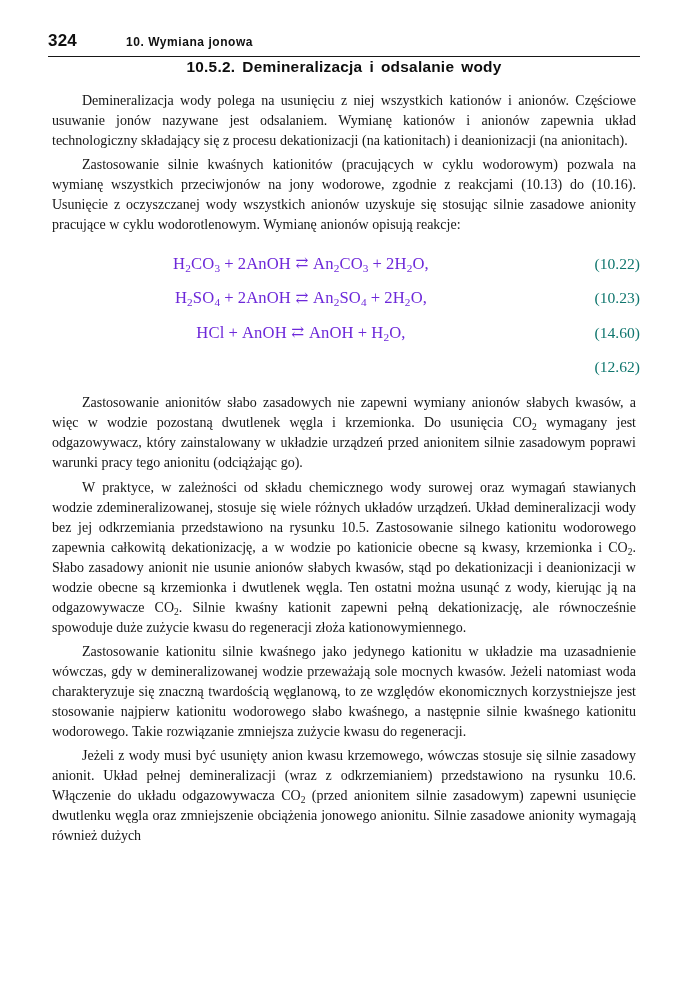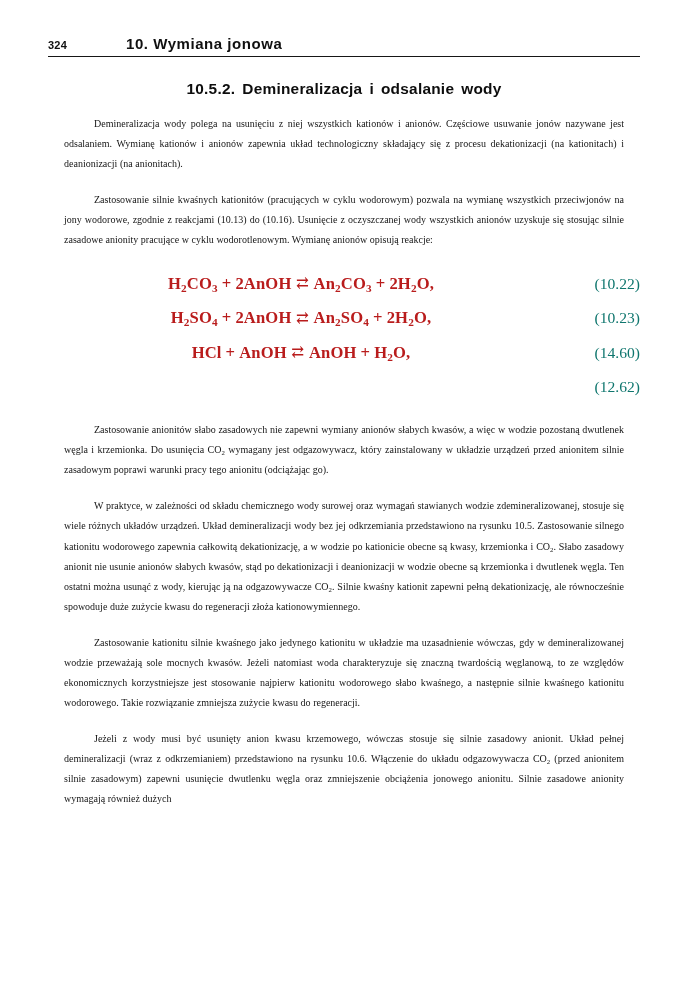"324" .folio { font-size: 11px -> 17px; top: 8px -> 0 }
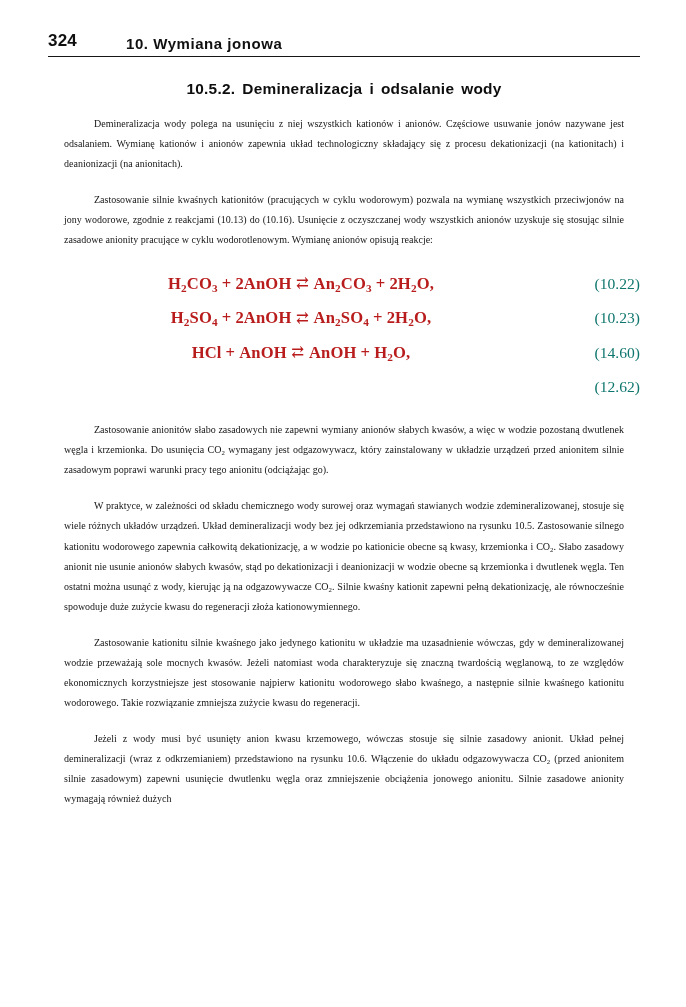"10. Wymiana jonowa" .chapter-title { font-size: 15px -> 12px }
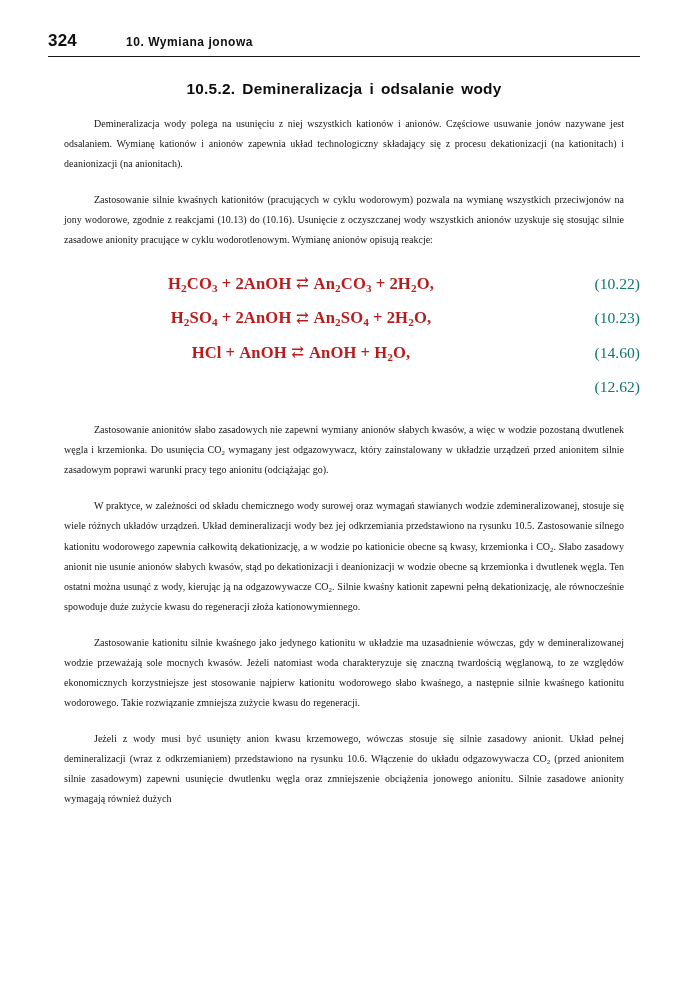"10.5.2. Demineralizacja i odsalanie wody" .content { top: 80px -> 58px }
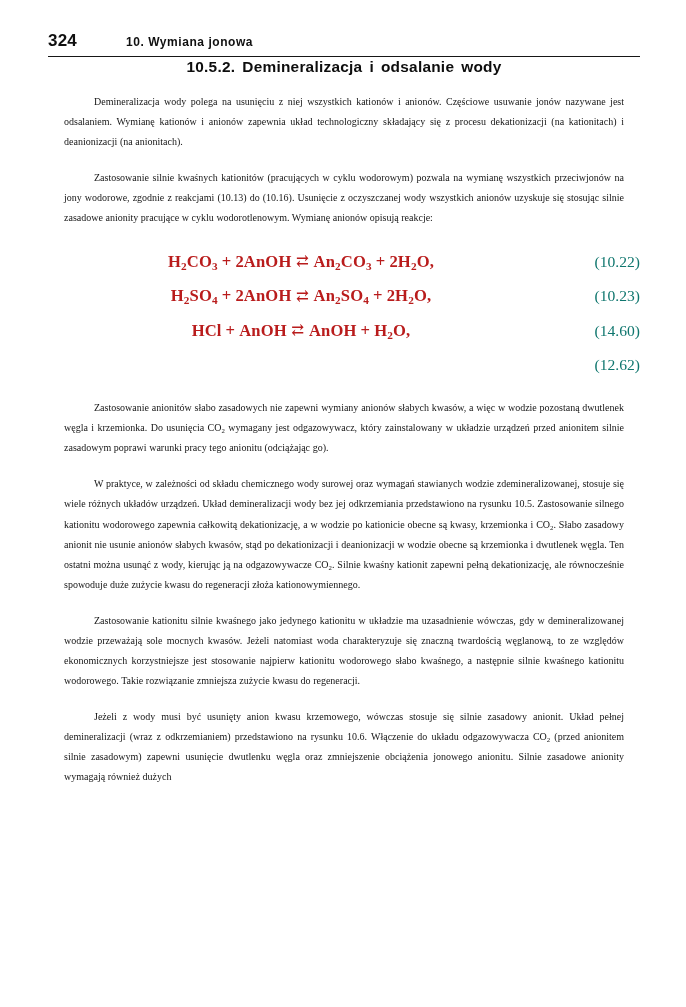"Demineralizacja wody polega na usunięciu" p.body-par { font-size: 10px -> 14px; margin: 16px -> 4px }
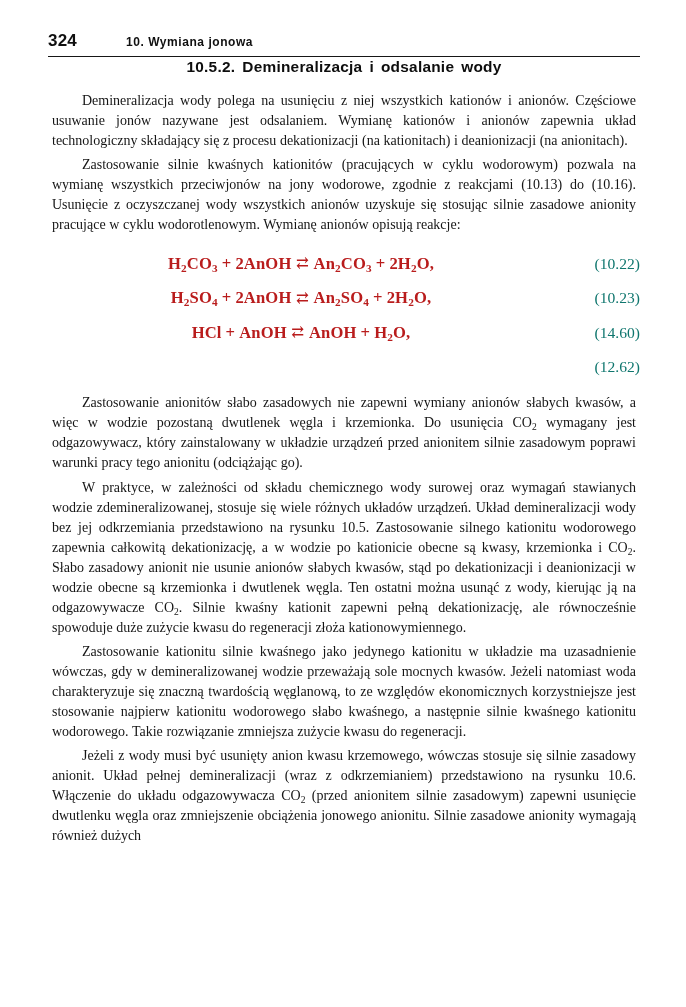"H2CO3 + 2AnOH ⇄ An2CO3" .eq-body { color: #b91c1c -> #6d28d9; font-weight: bold -> none }
